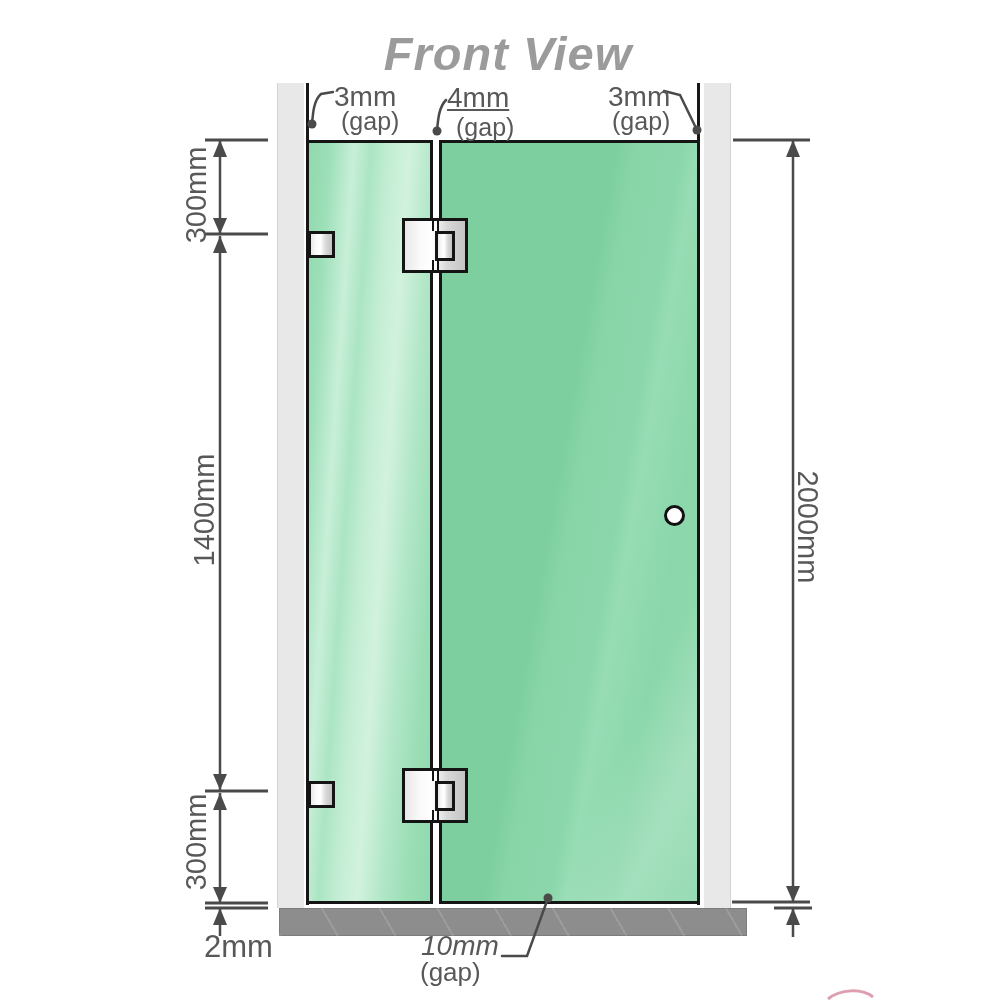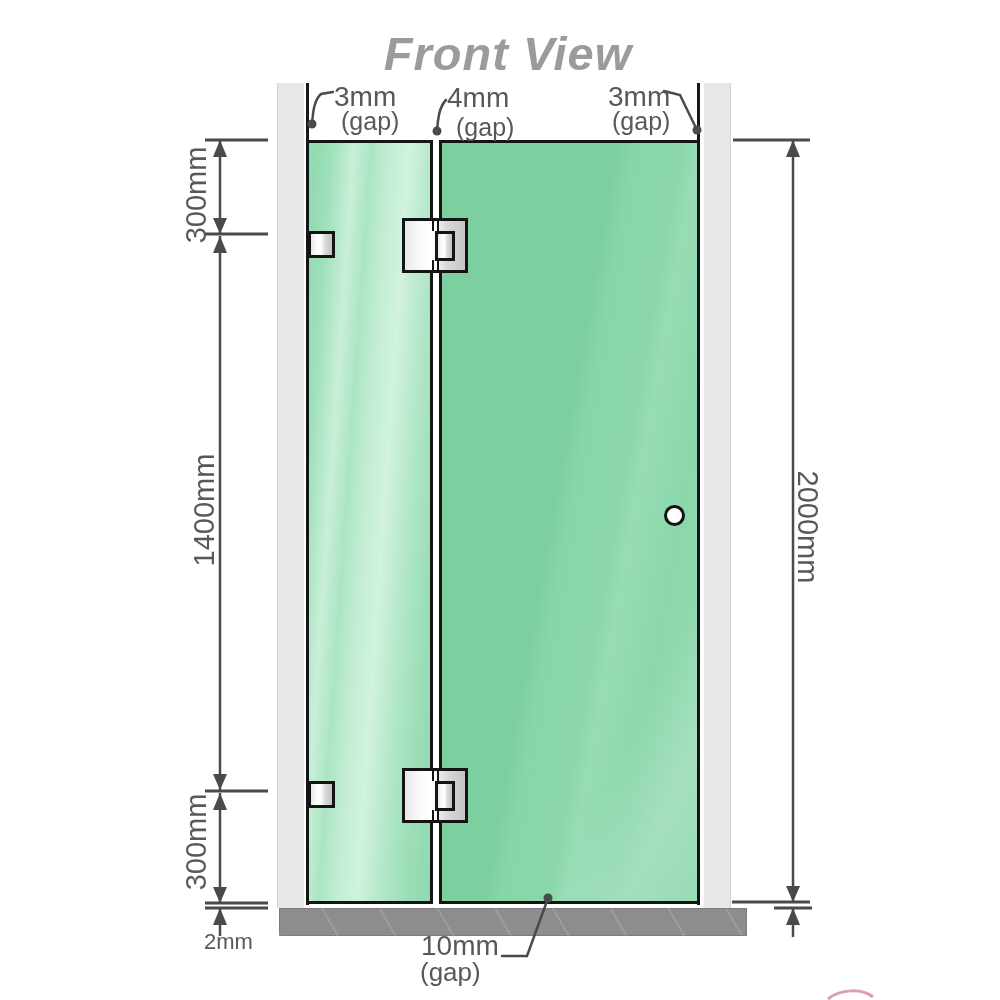"4mm" div.abs { text-decoration: none -> underline }
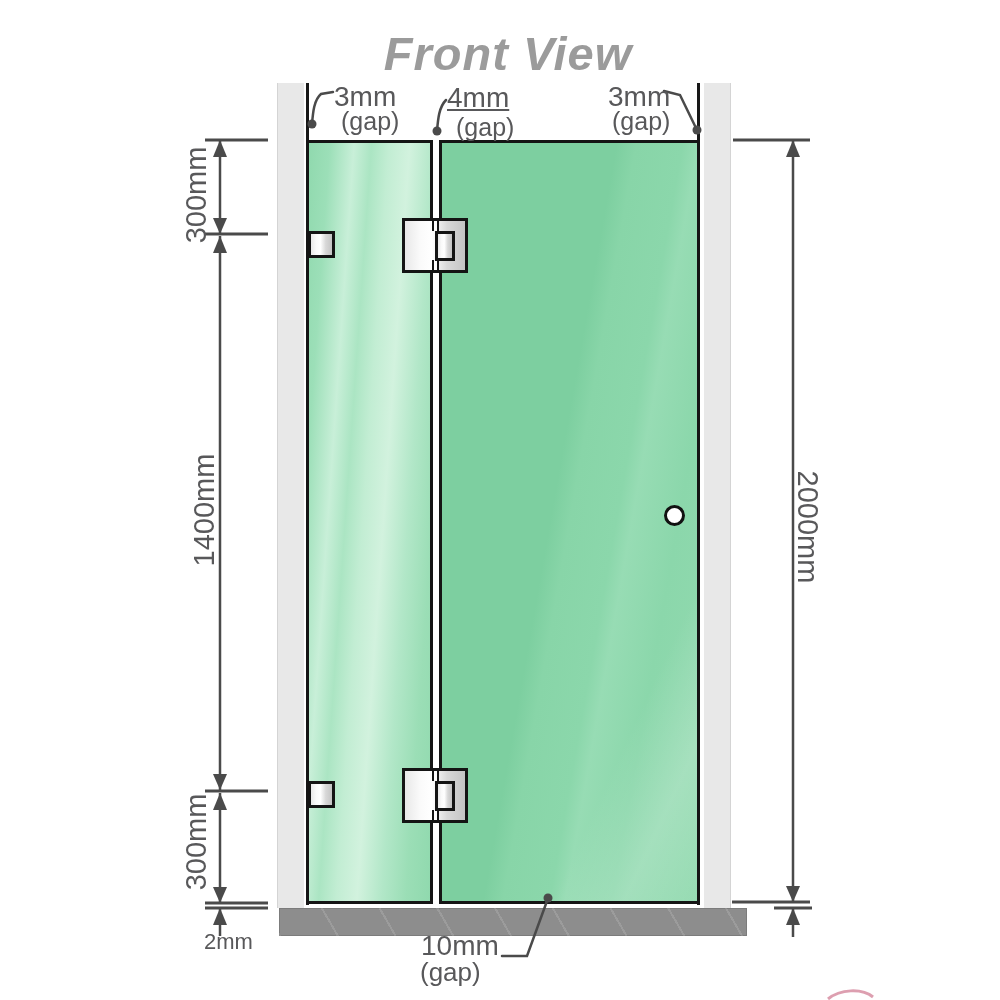"2mm" div.abs { font-size: 22px -> 31px }
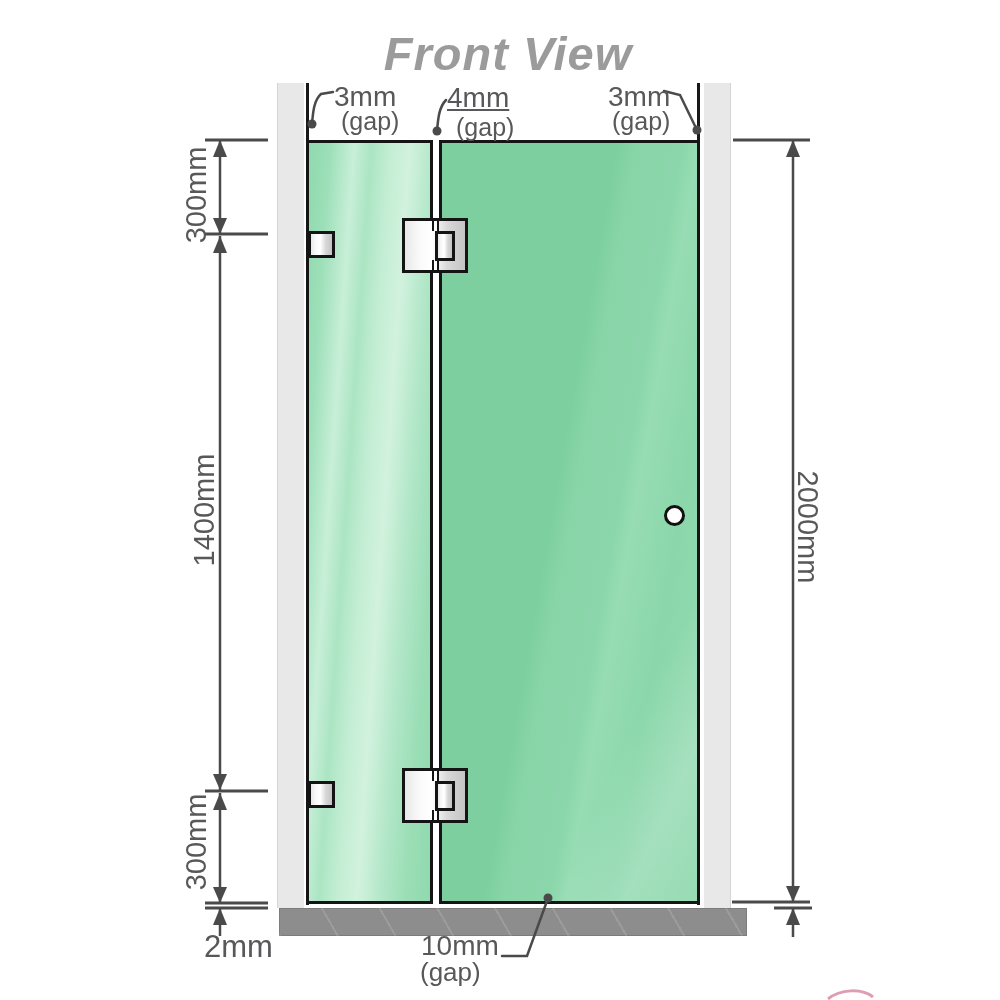"10mm" div.abs { font-style: none -> italic }
